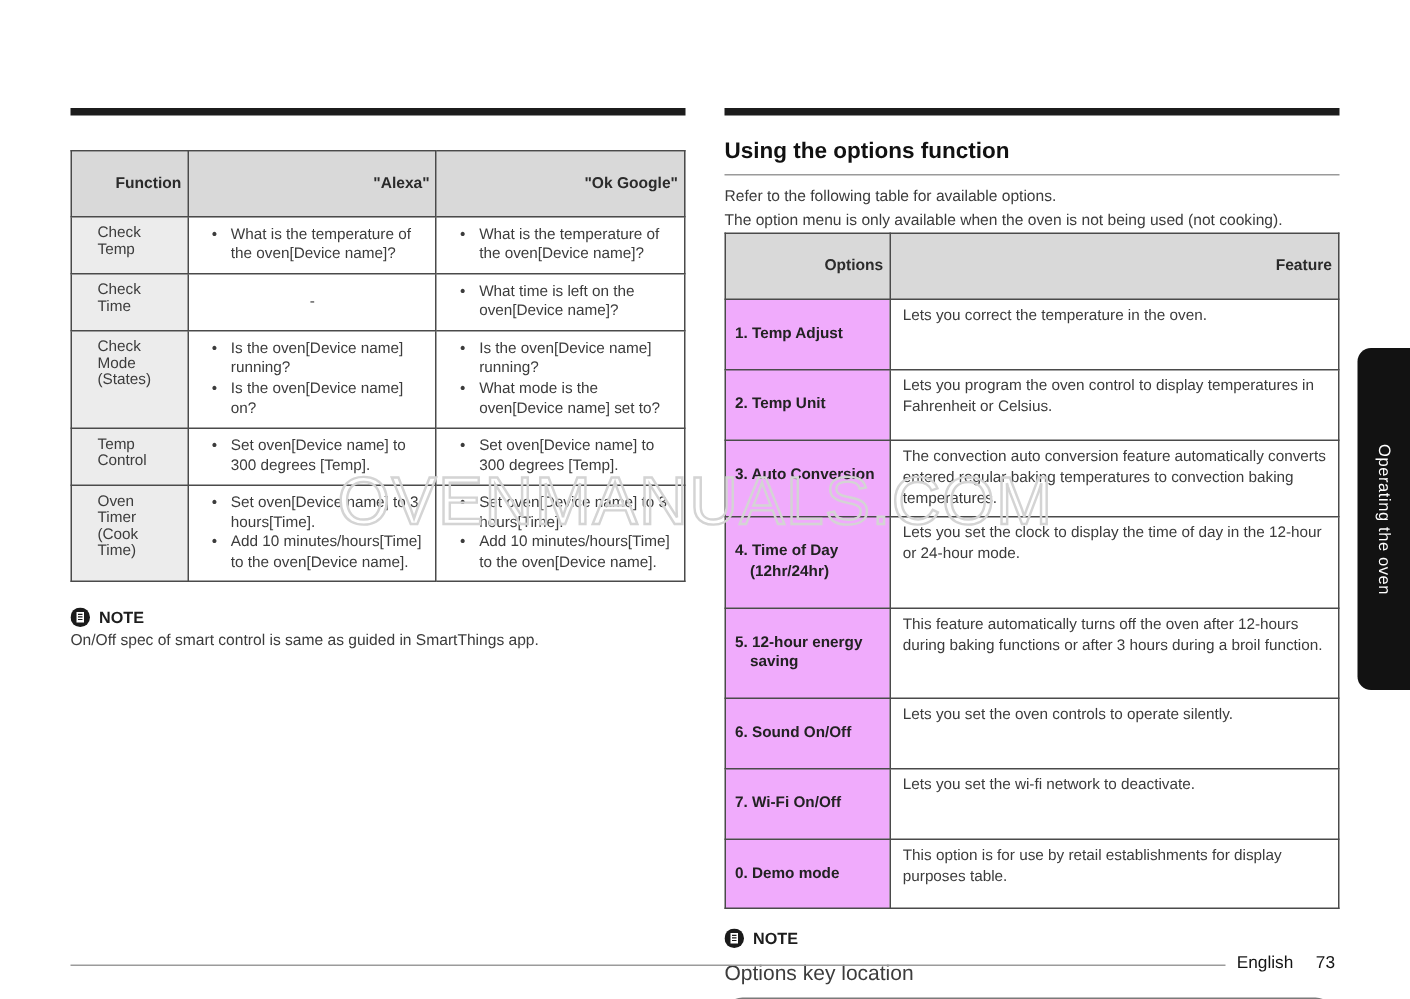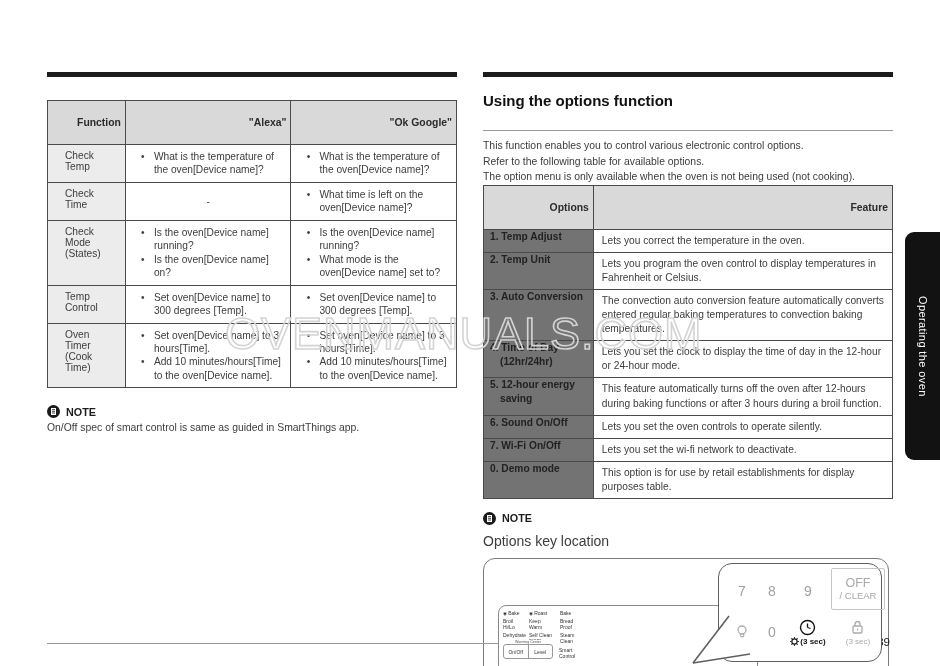"Using the options function" .sec-title { padding-bottom: 21px -> 7px }
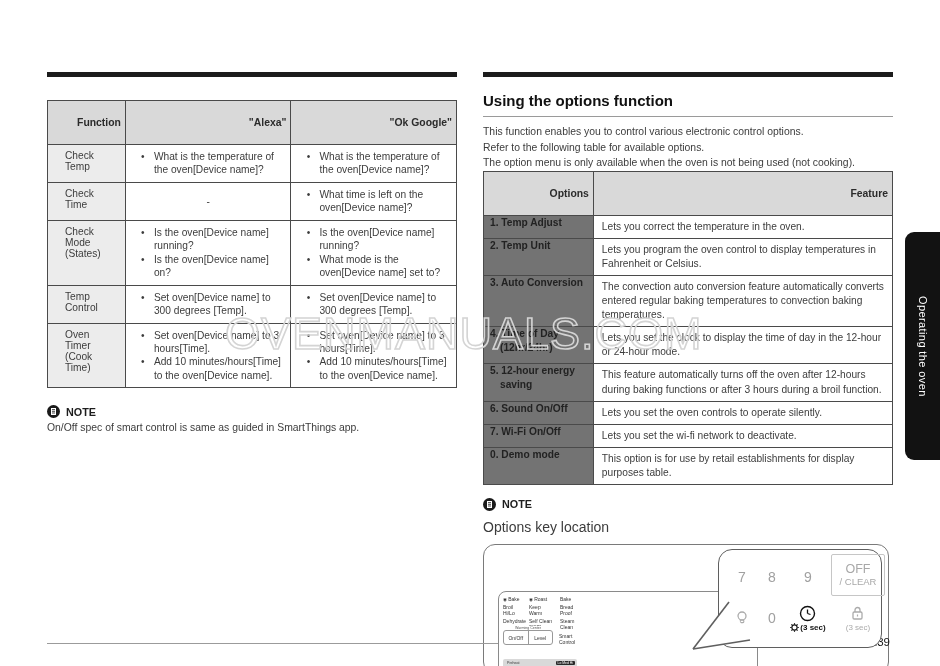"This function enables you to" div { html: <div>This function enables you to control various electronic control options.</div> -> none }
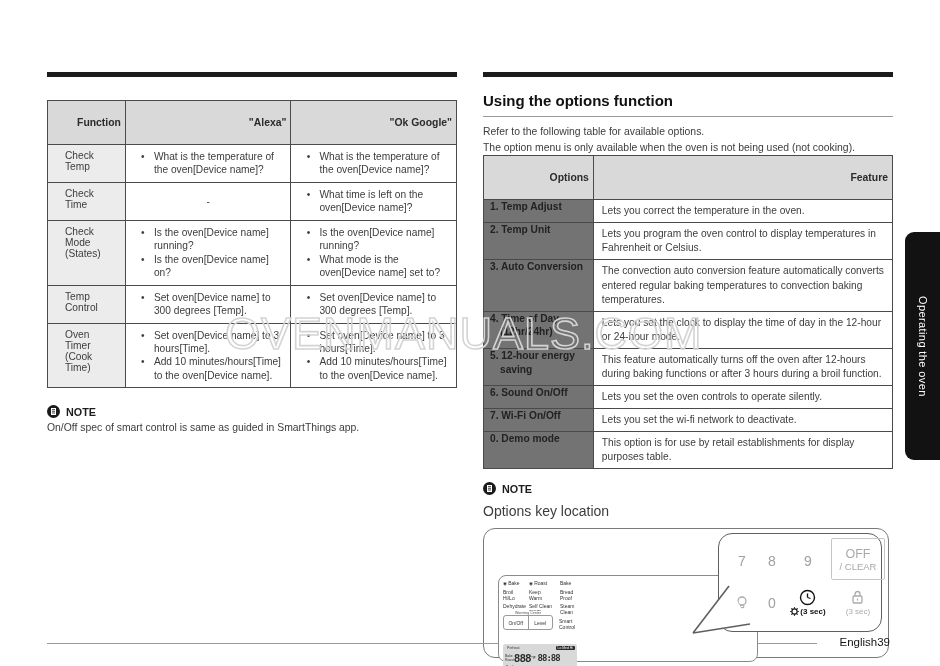"1. Temp Adjust" td.opt { background: #737373 -> #f0abfc; padding: 0 6px -> 16px 6px }
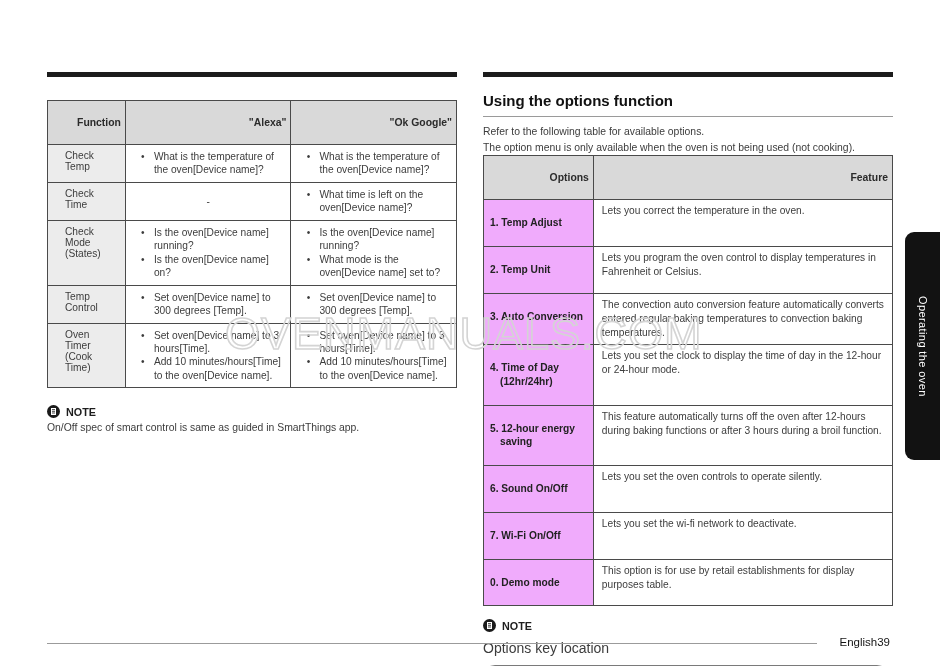"English" .footer-text { gap: none -> 15px }
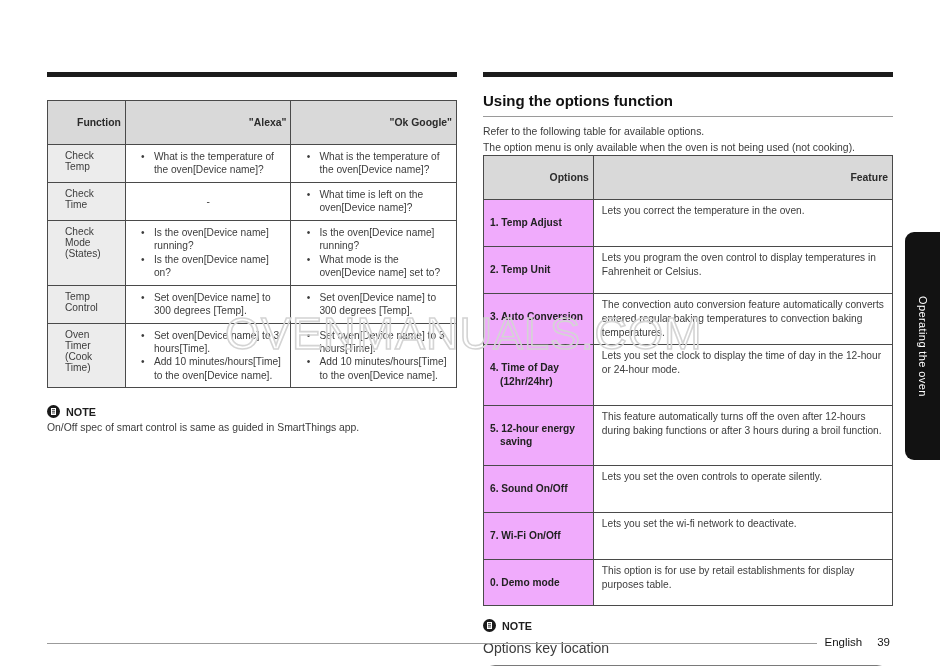"39" span { text: 39 -> 73 }
